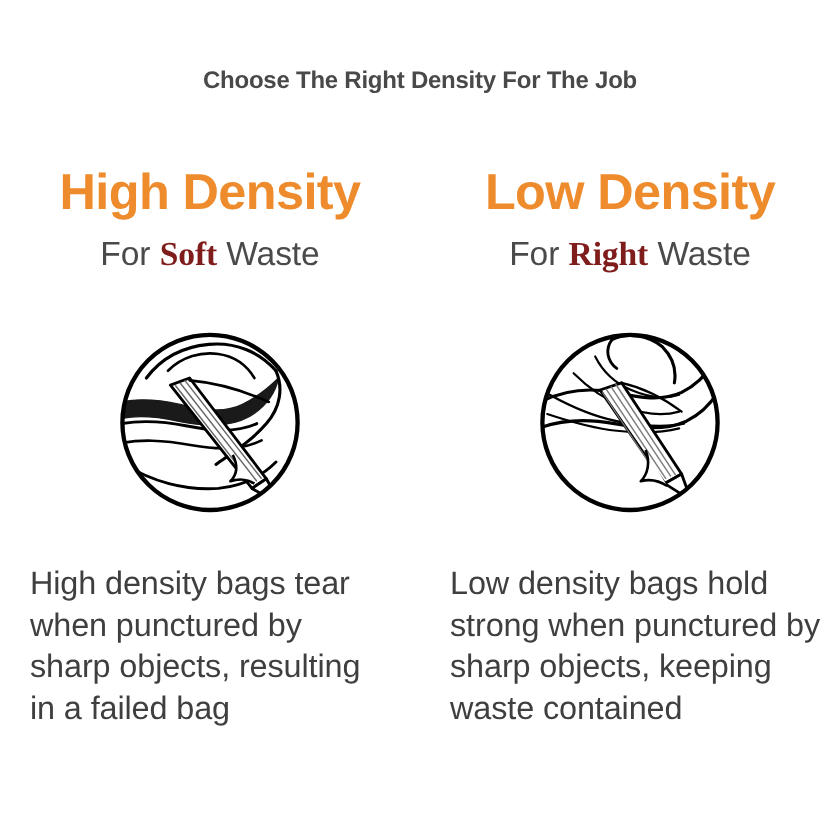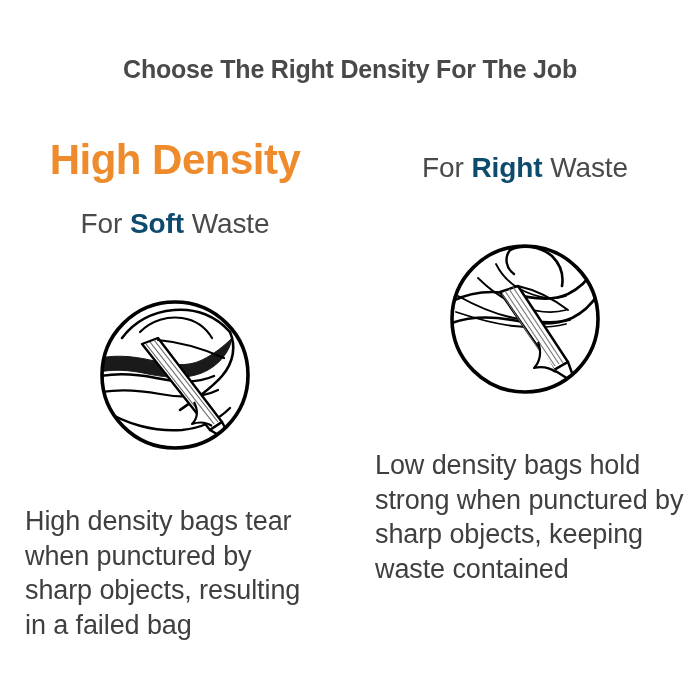"Choose The Right Density For" .page-title { font-size: 25px -> 20px }
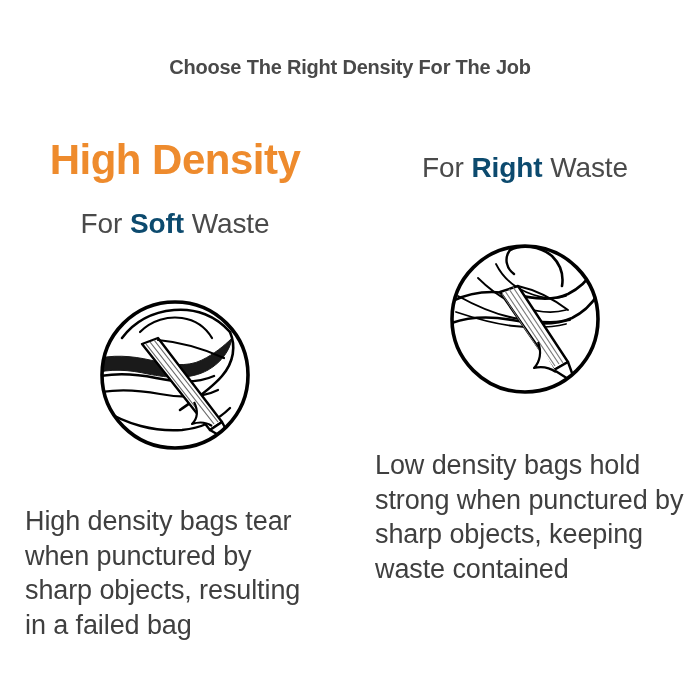"High Density" .column { gap: 12px -> none }
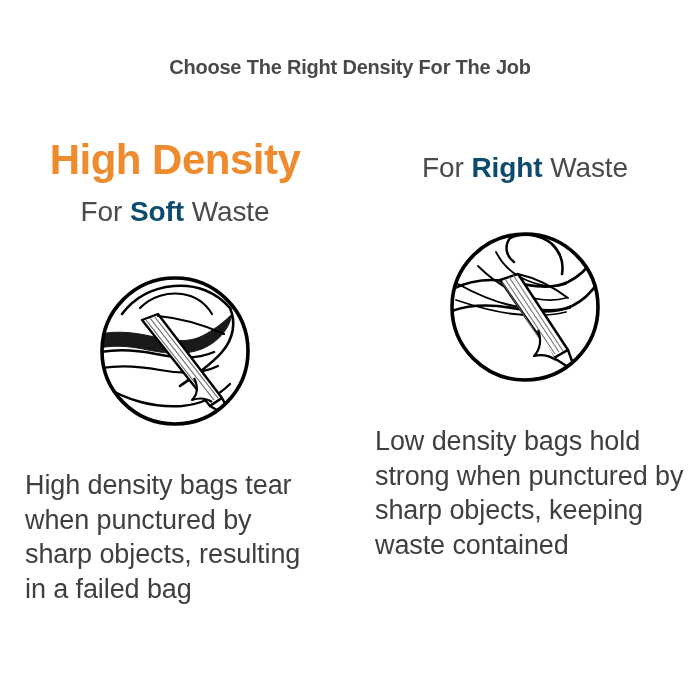"Low Density" div.density-heading { html: none -> <div>Low Density</div> }
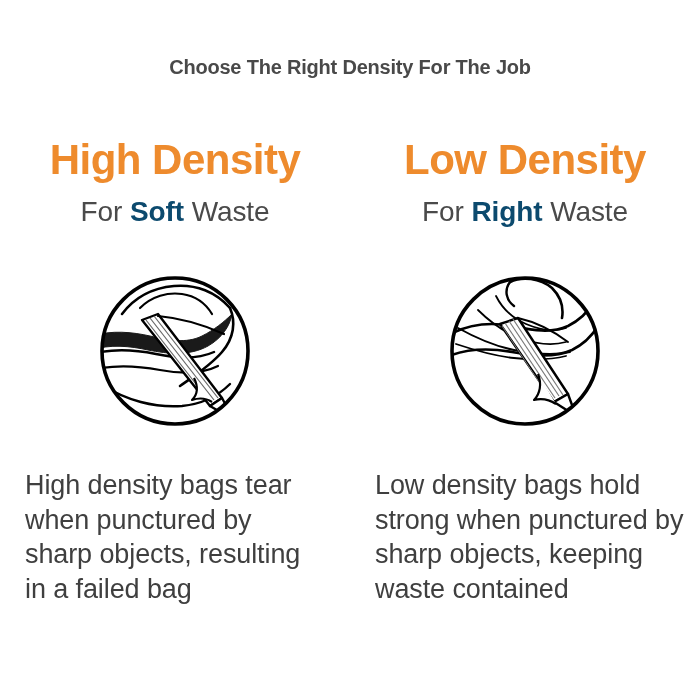"Soft" .waste-subtitle .emph { color: #0c4a6e -> #7f1d1d; font-family: none -> Liberation Serif, serif }
